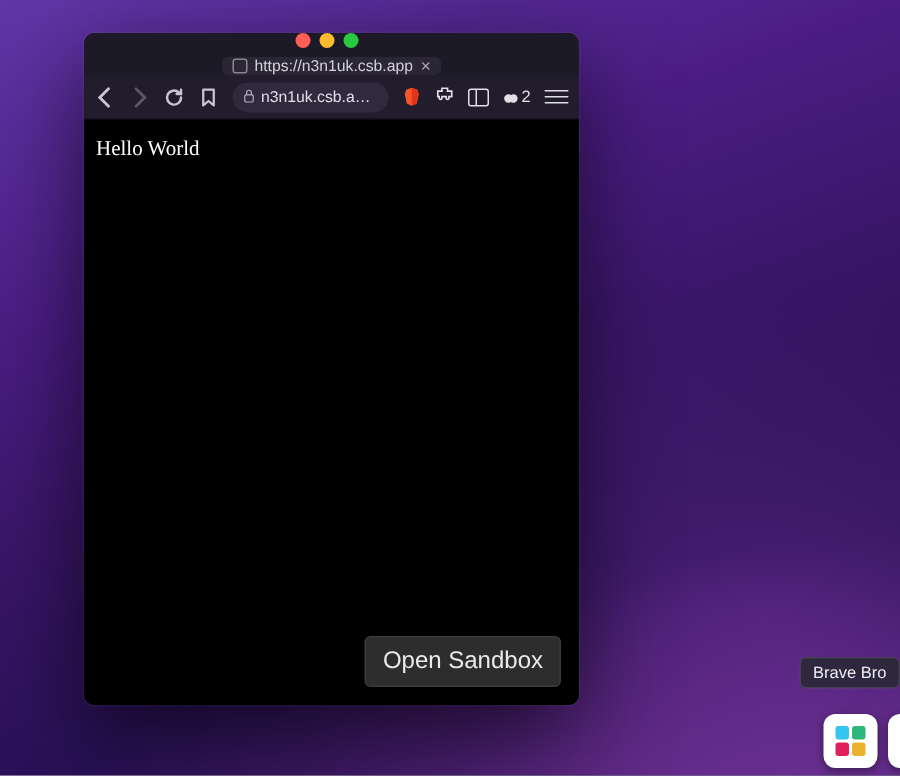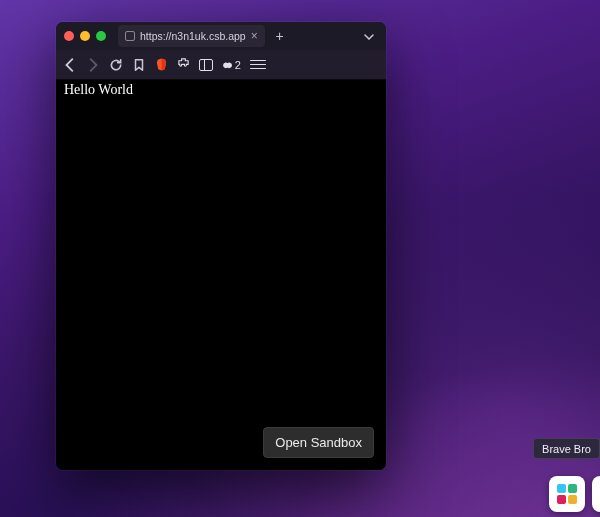"https://n3n1uk.csb.app" .tab-strip { flex-direction: none -> column }
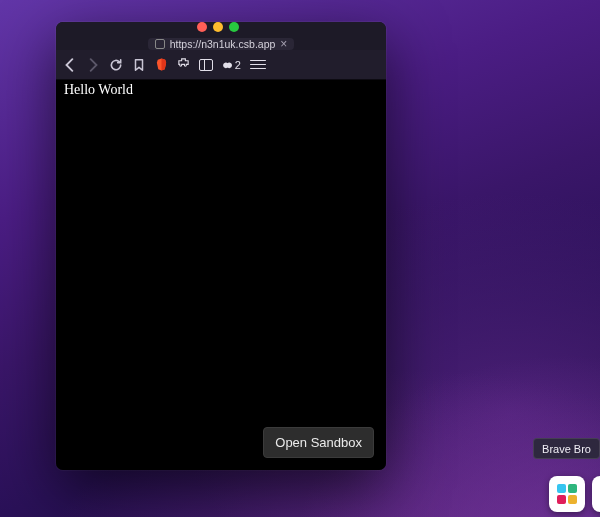"n3n1uk.csb.a…" div.omnibox { html: none -> <div> <span> <svg> <rect></rect> <path></path> </svg> </span> <span>n3n1uk.csb.a…</span> </div> }
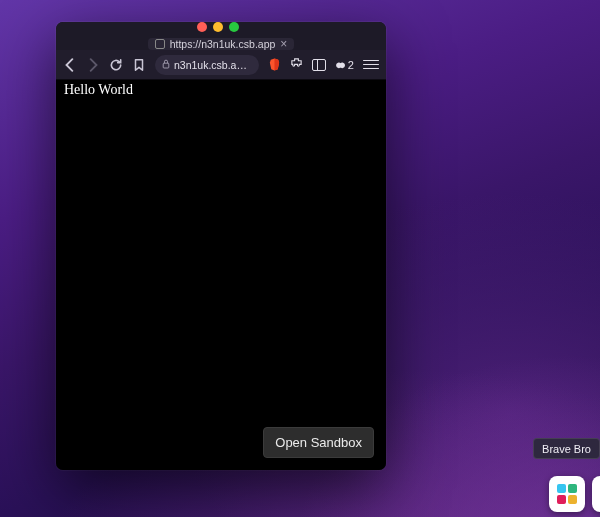"Hello World" .viewport { padding: 2px 8px -> 12px 8px }
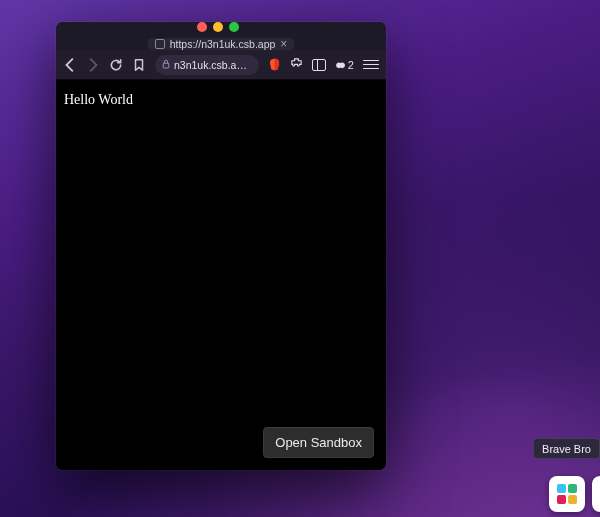"Open Sandbox" .open-sandbox { font-size: 13px -> 16px }
